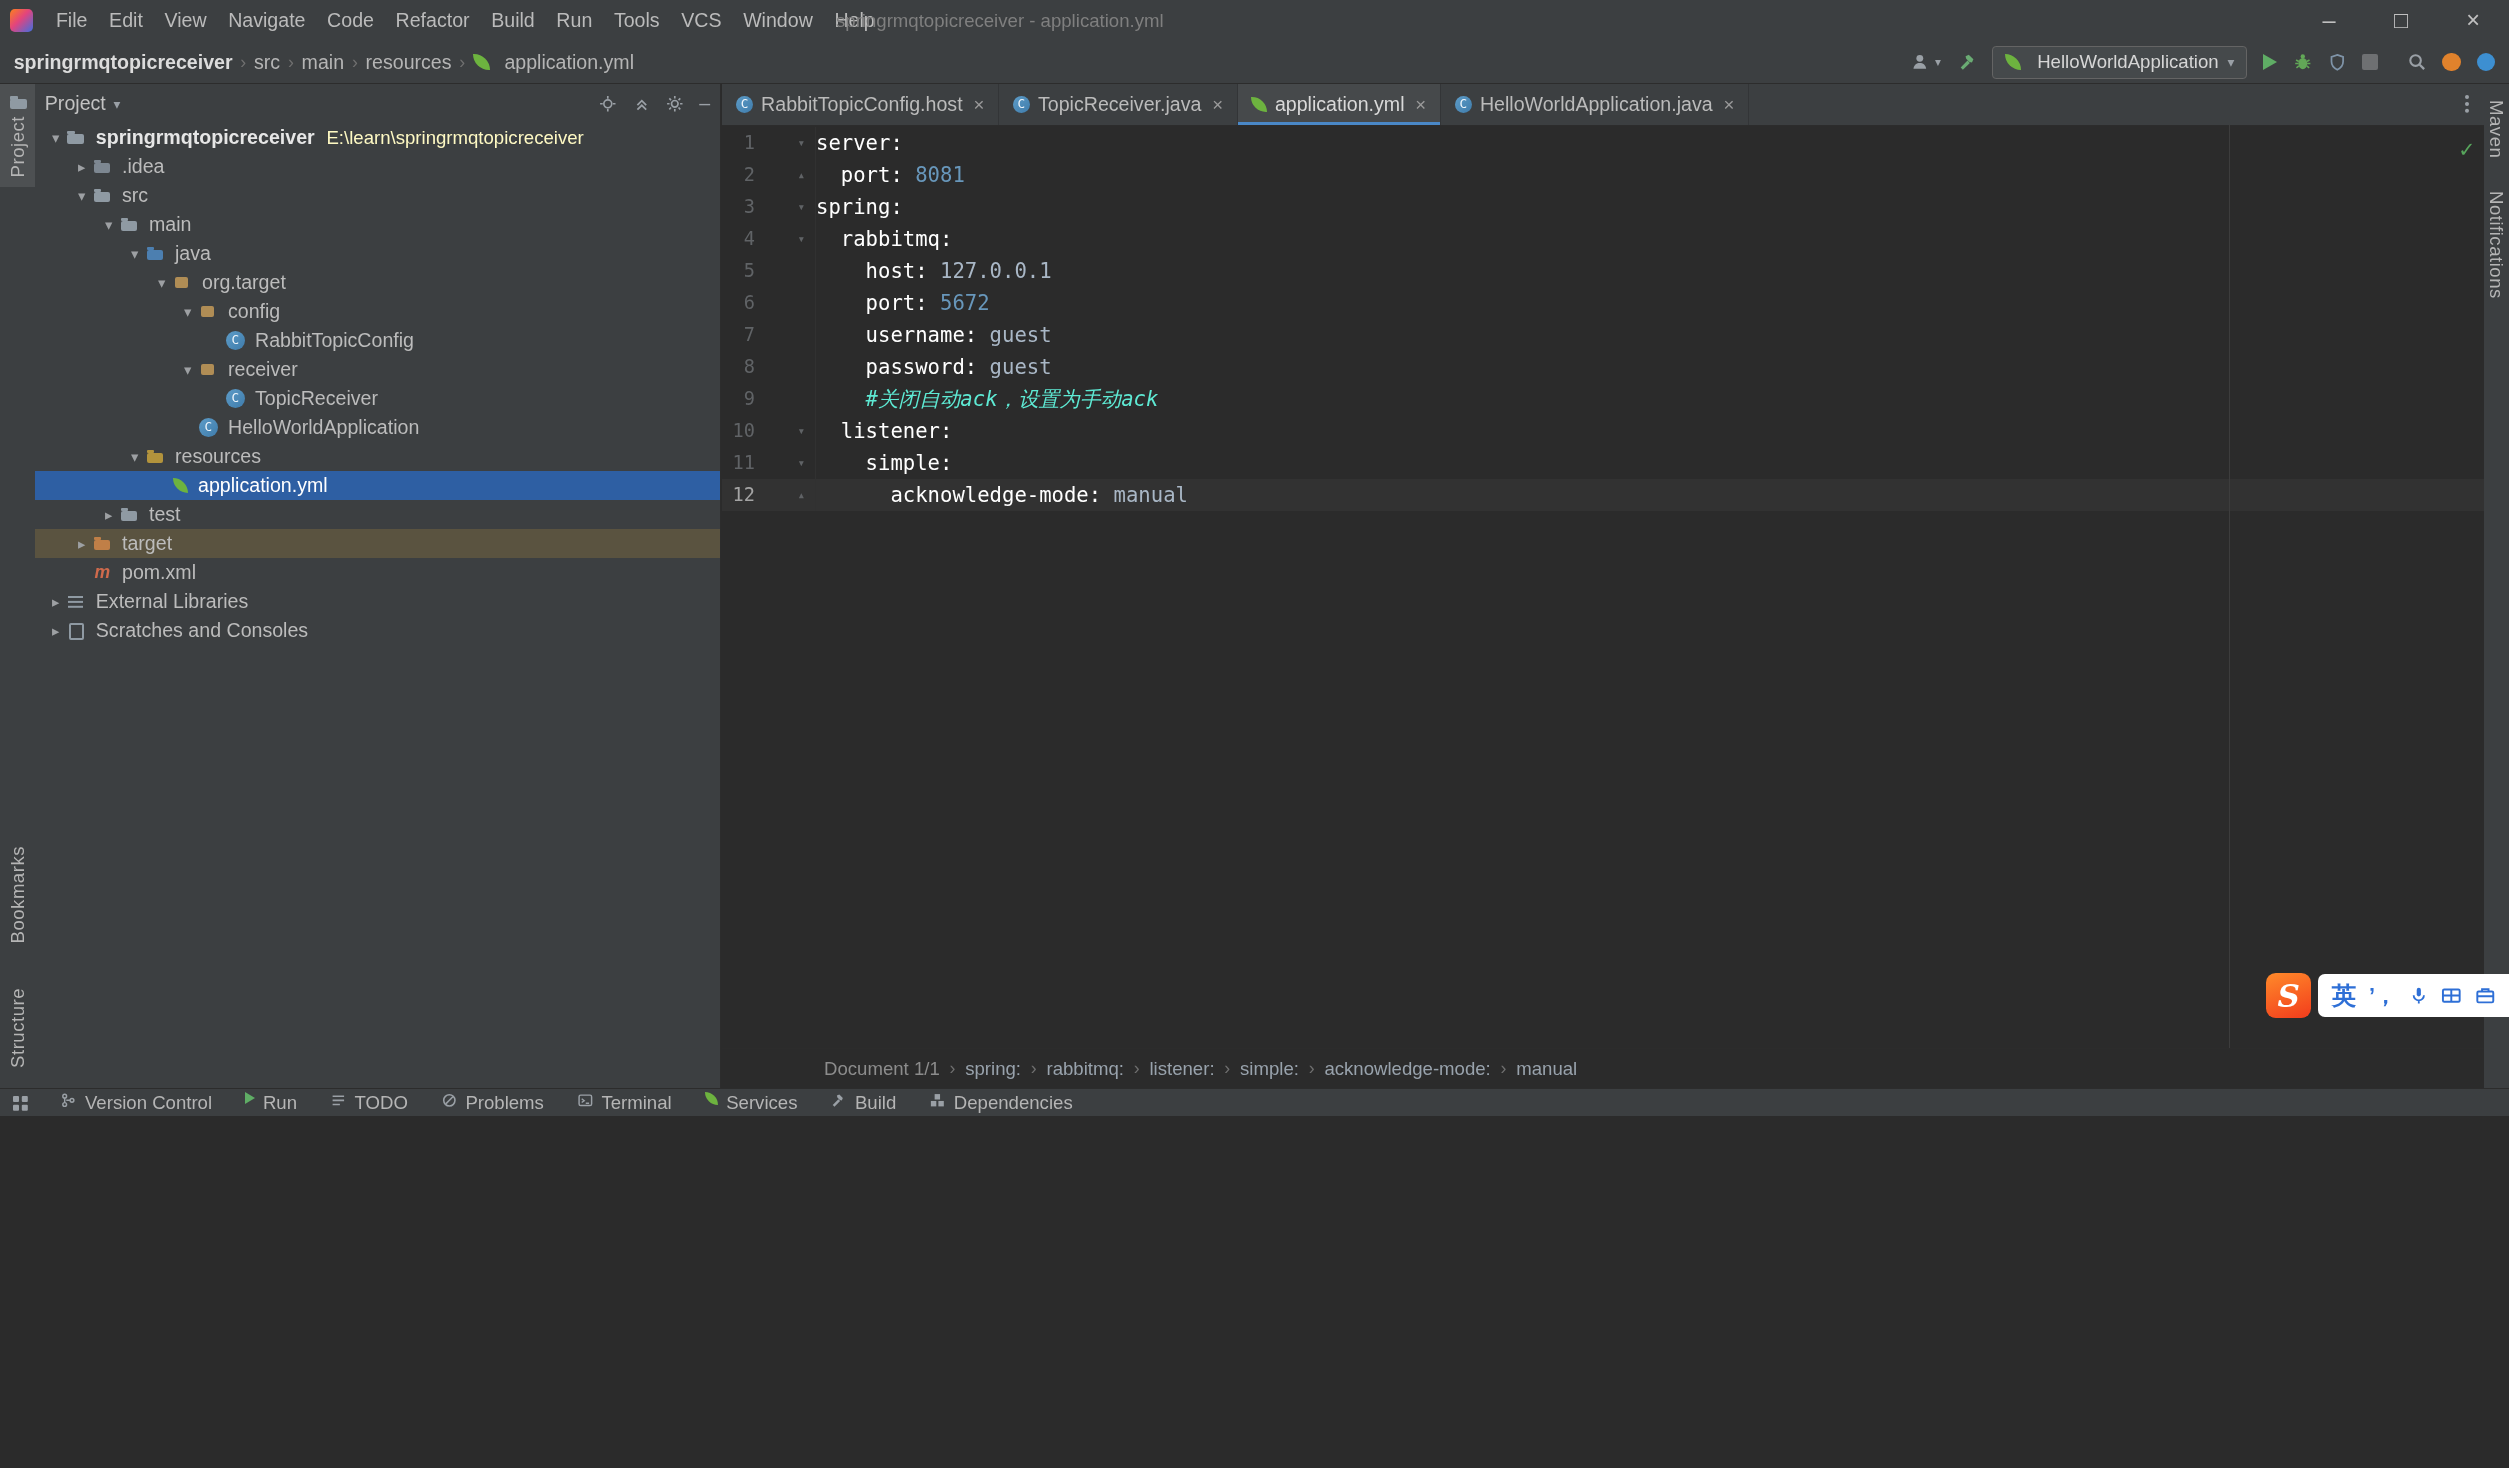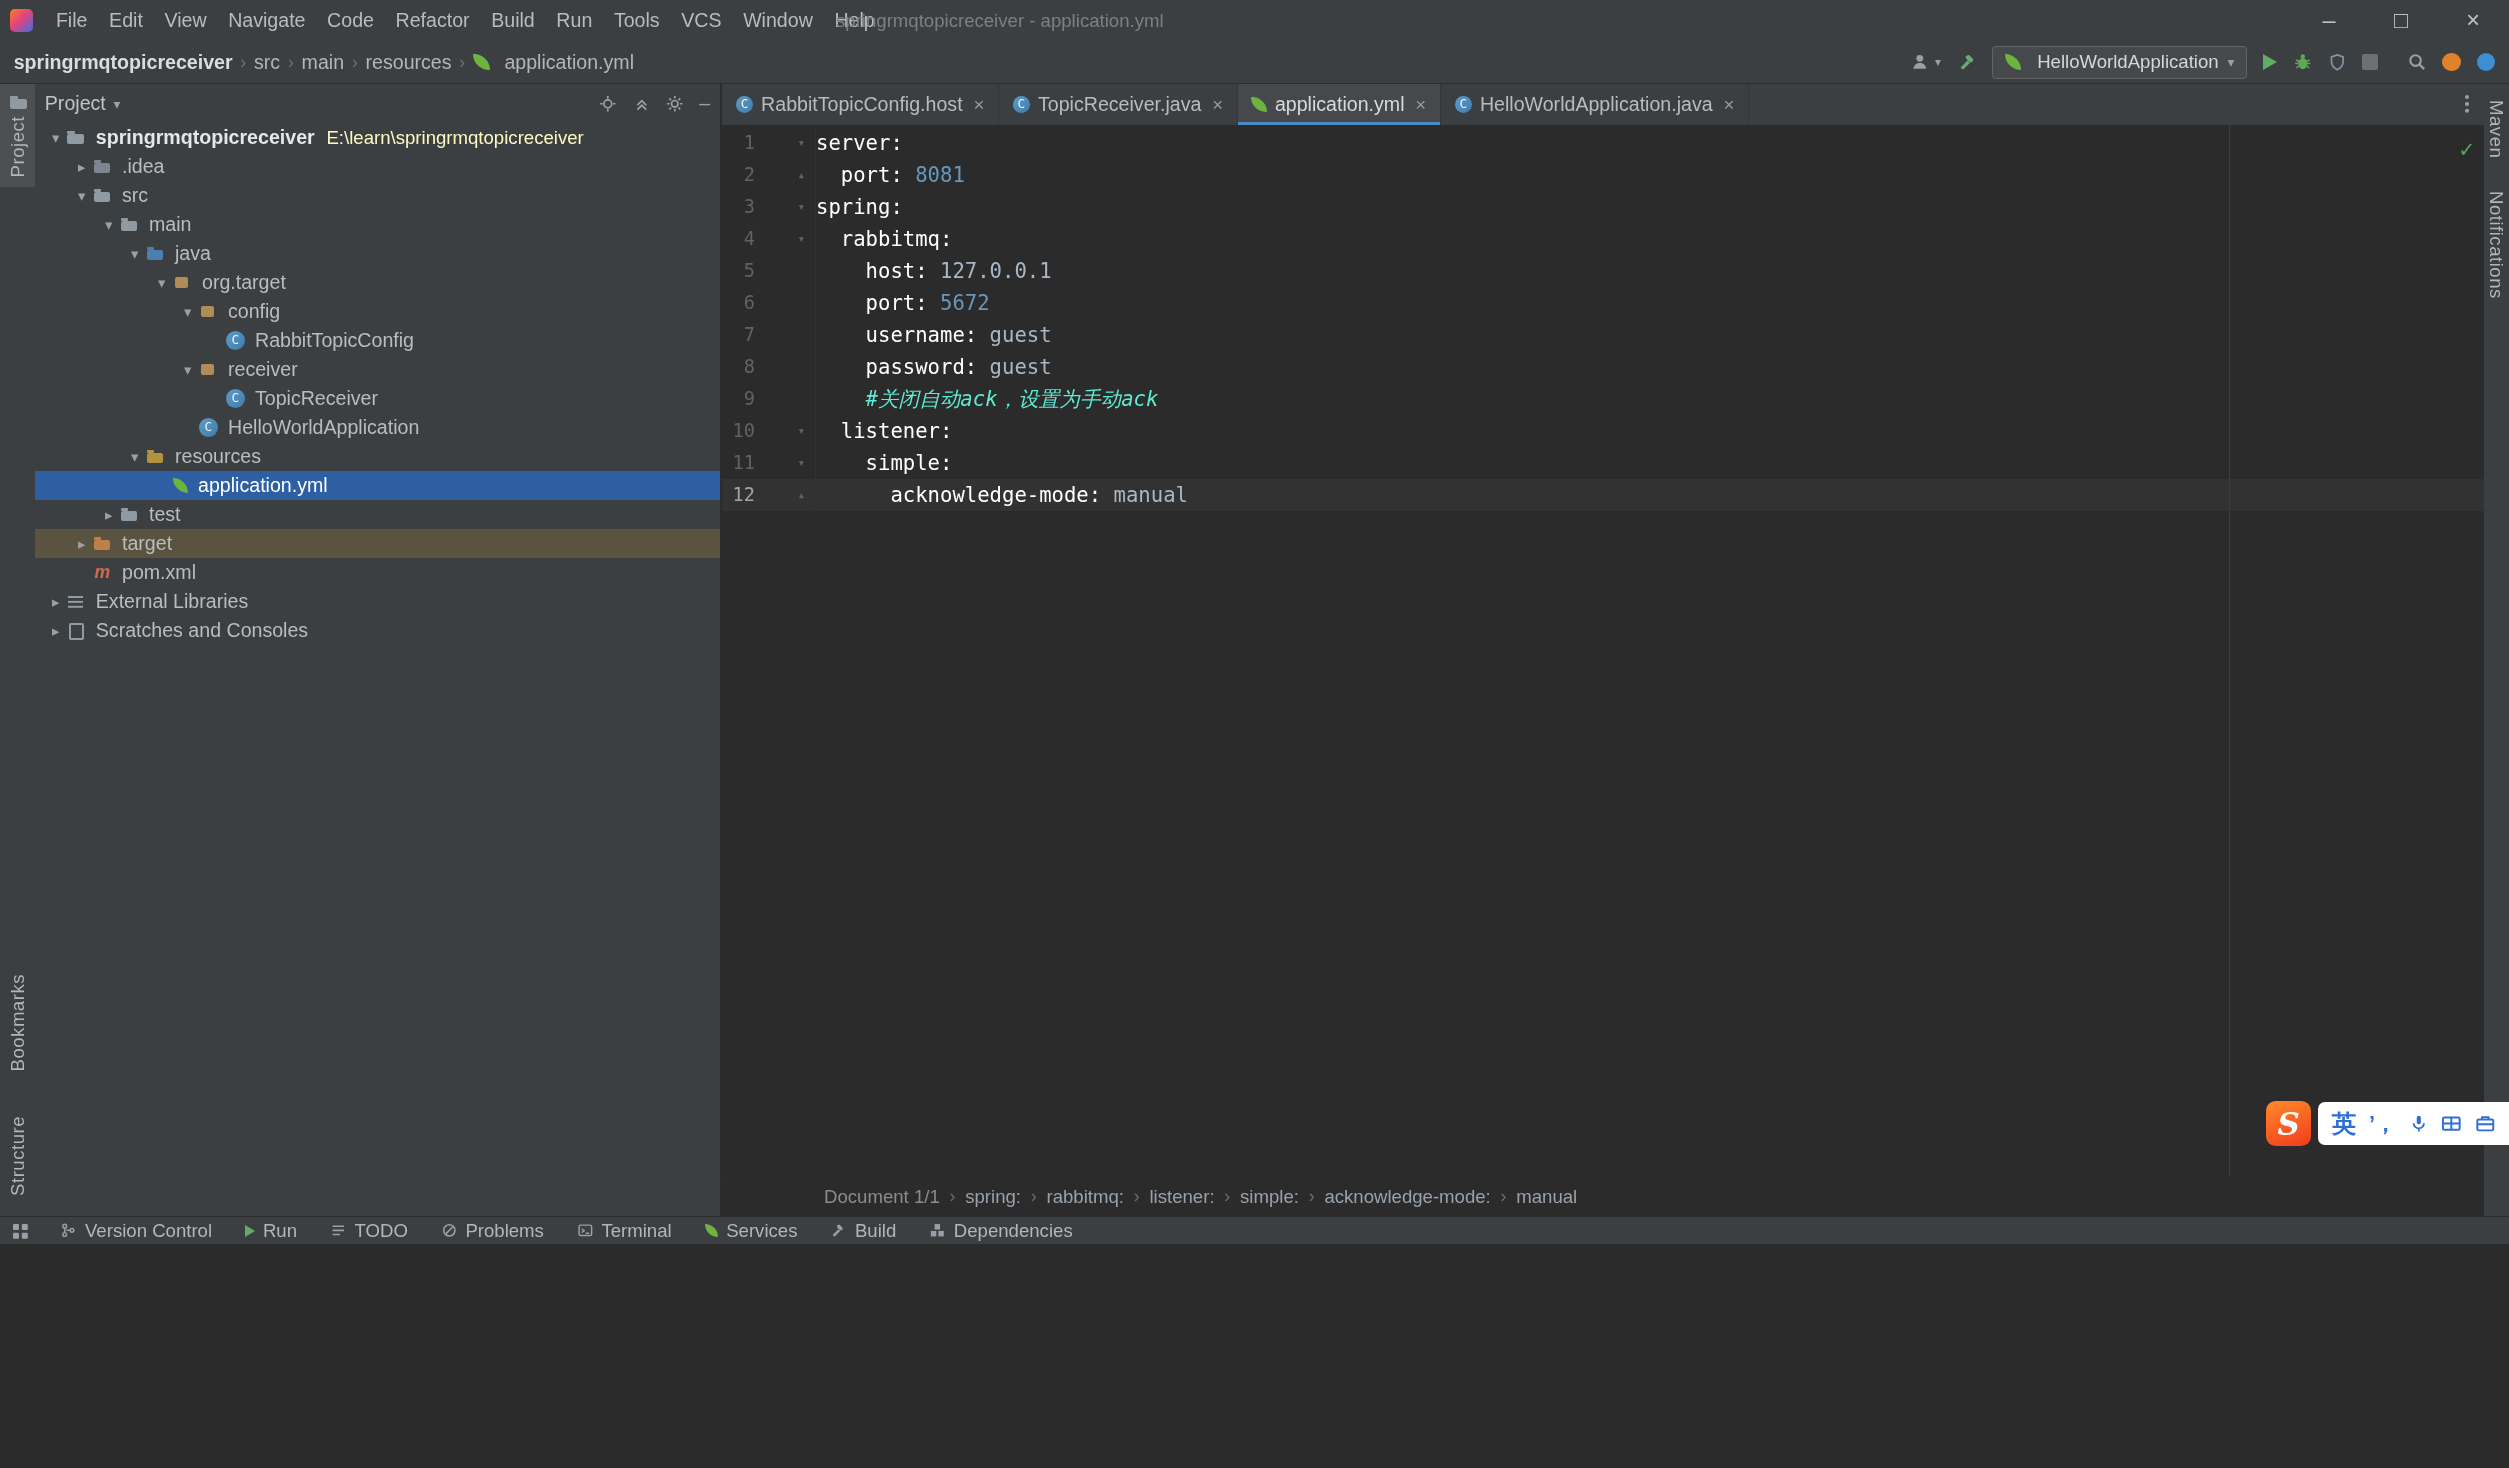"File" .app { height: 1244px -> 1116px }
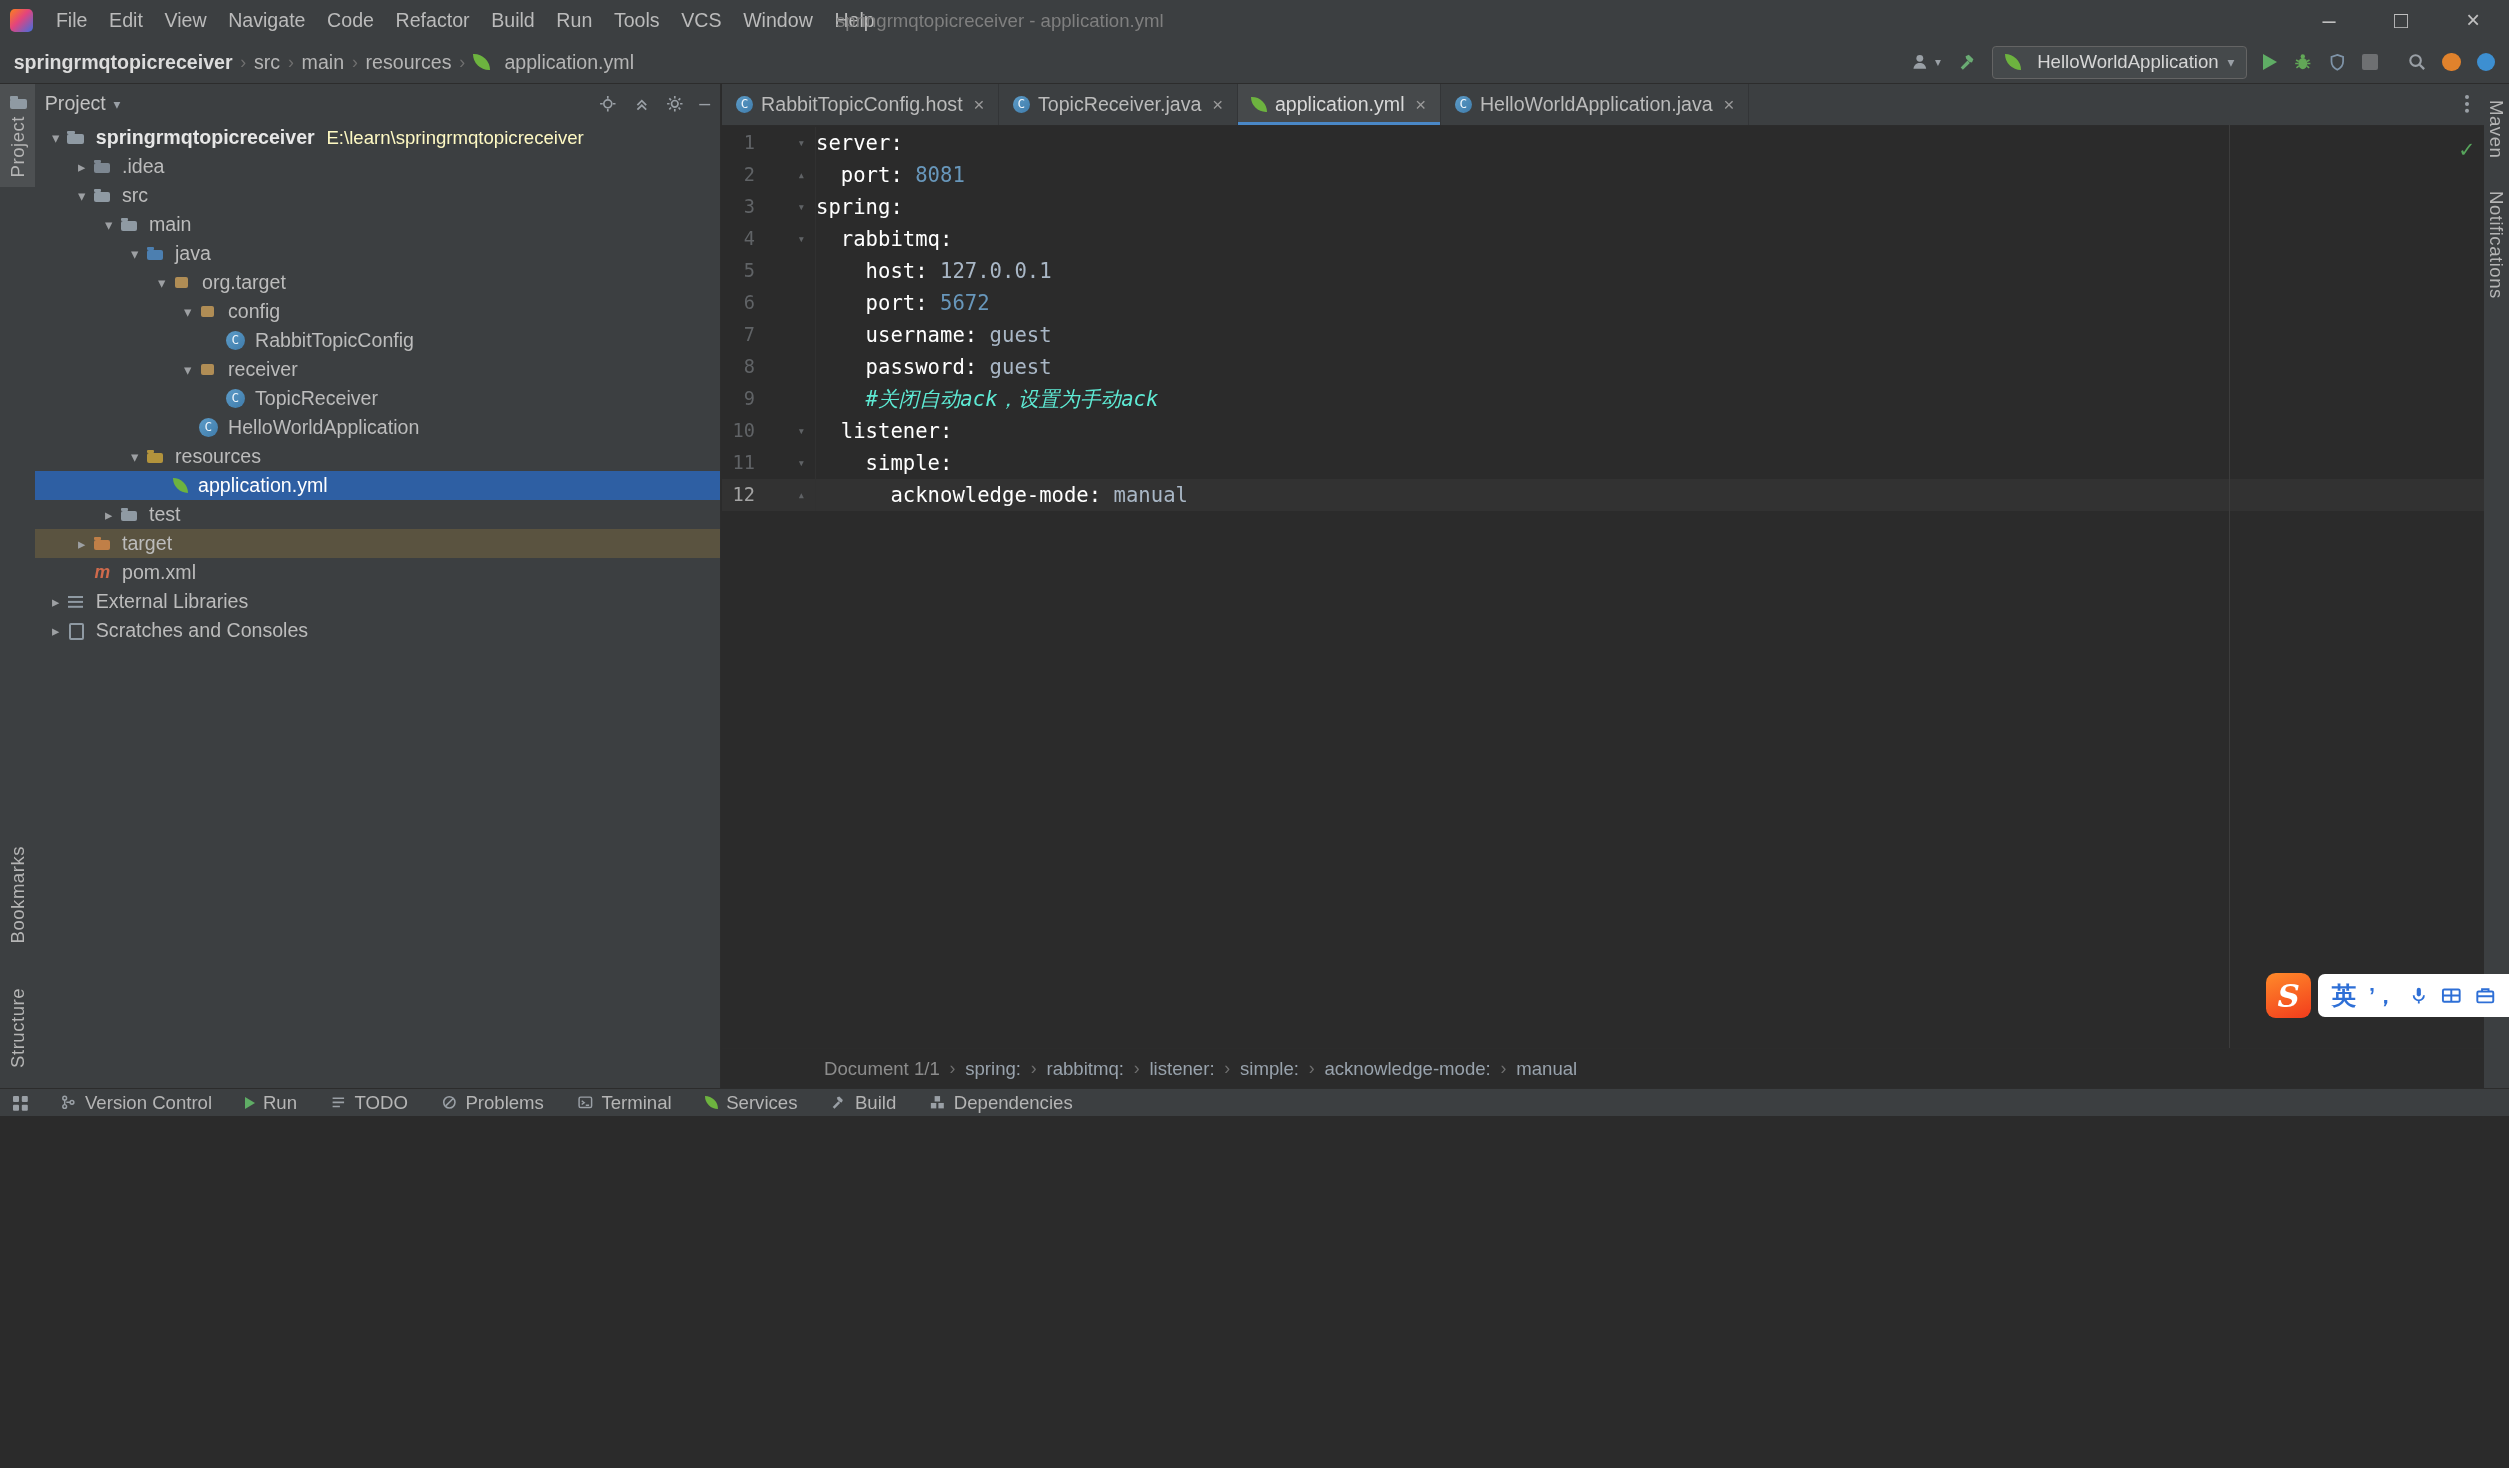"Version Control" .bb-item { align-items: center -> flex-start }
